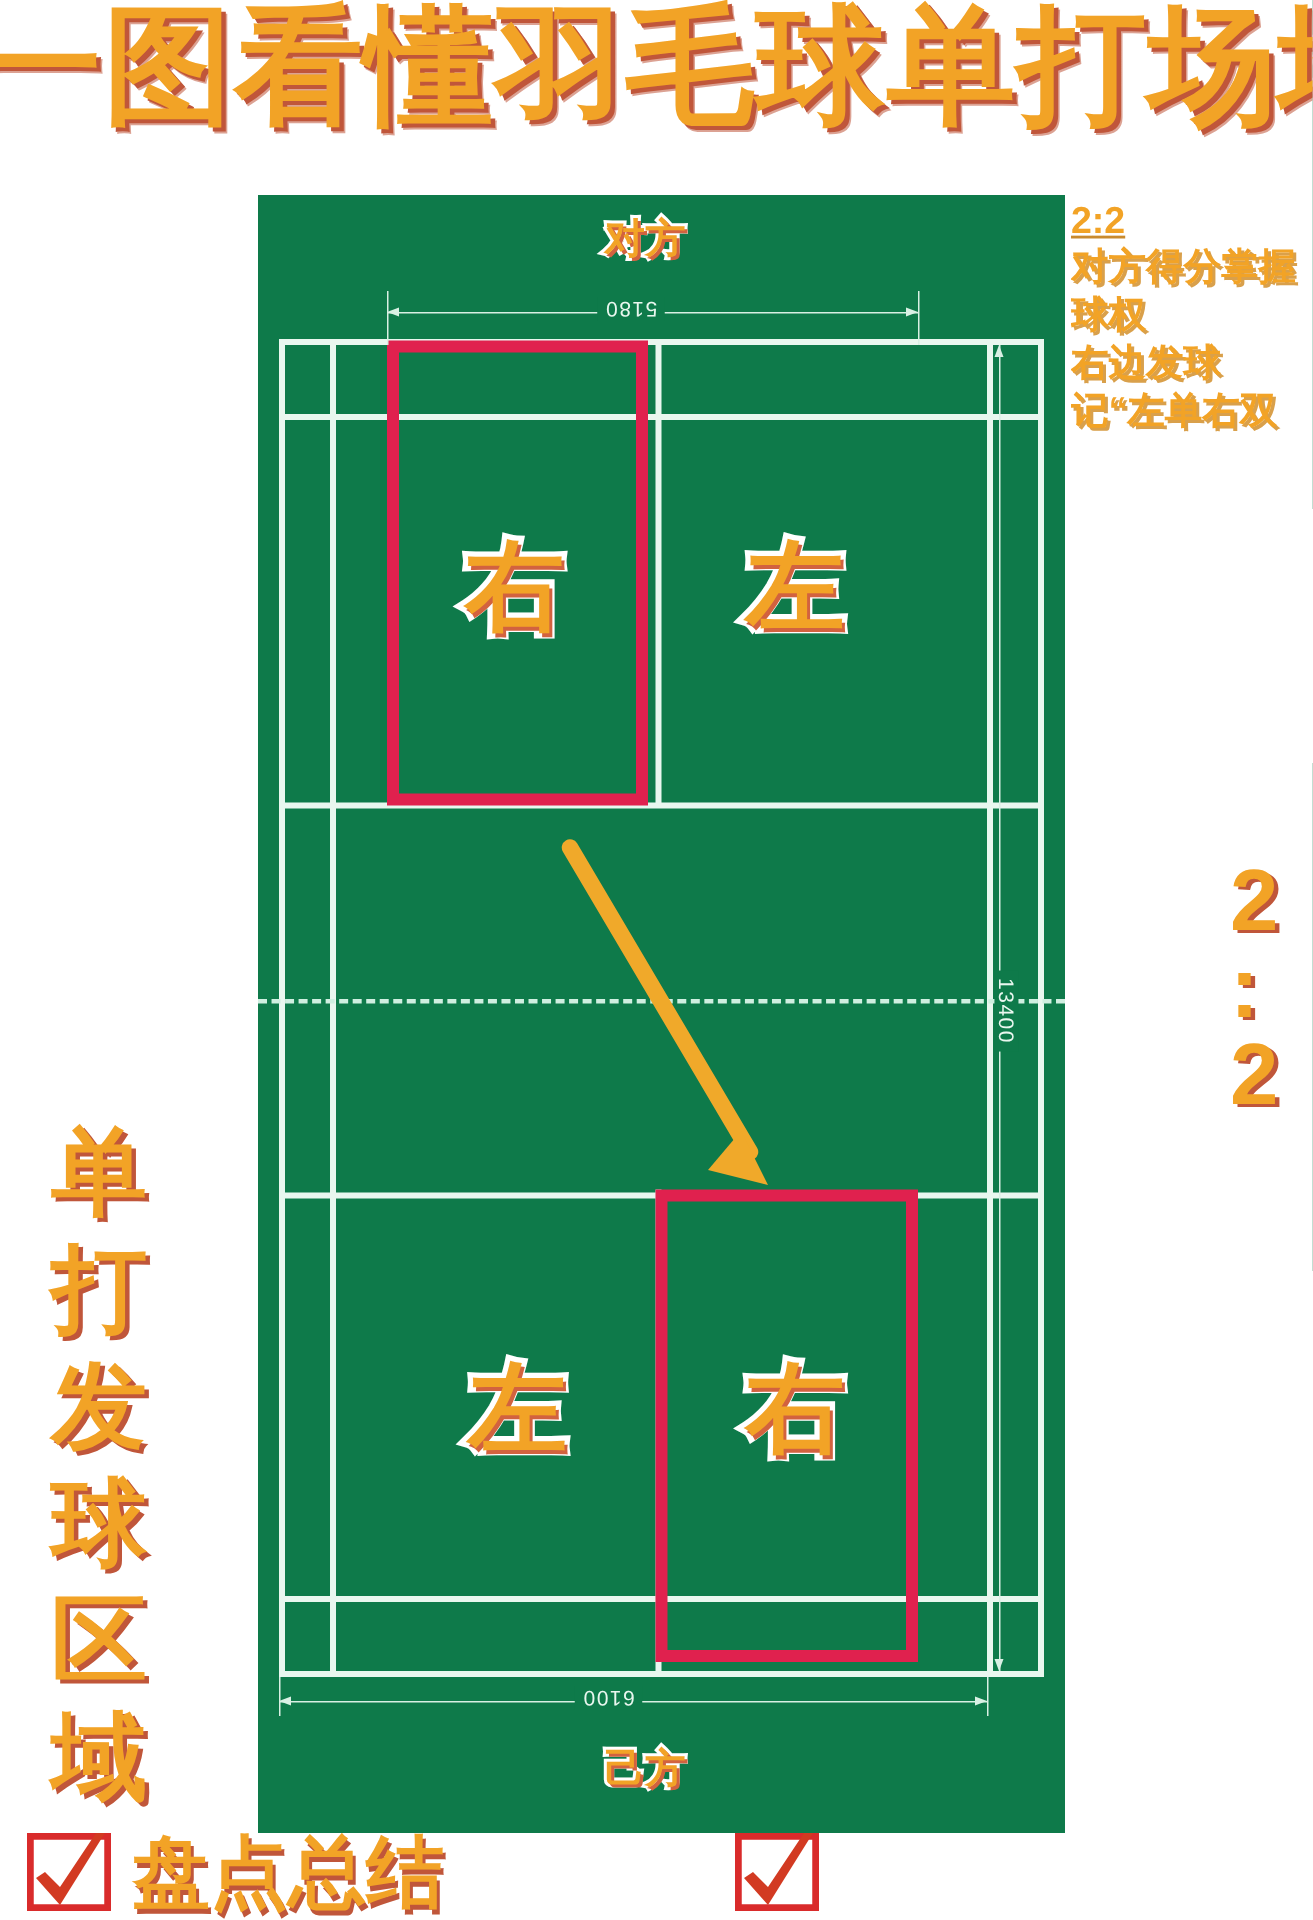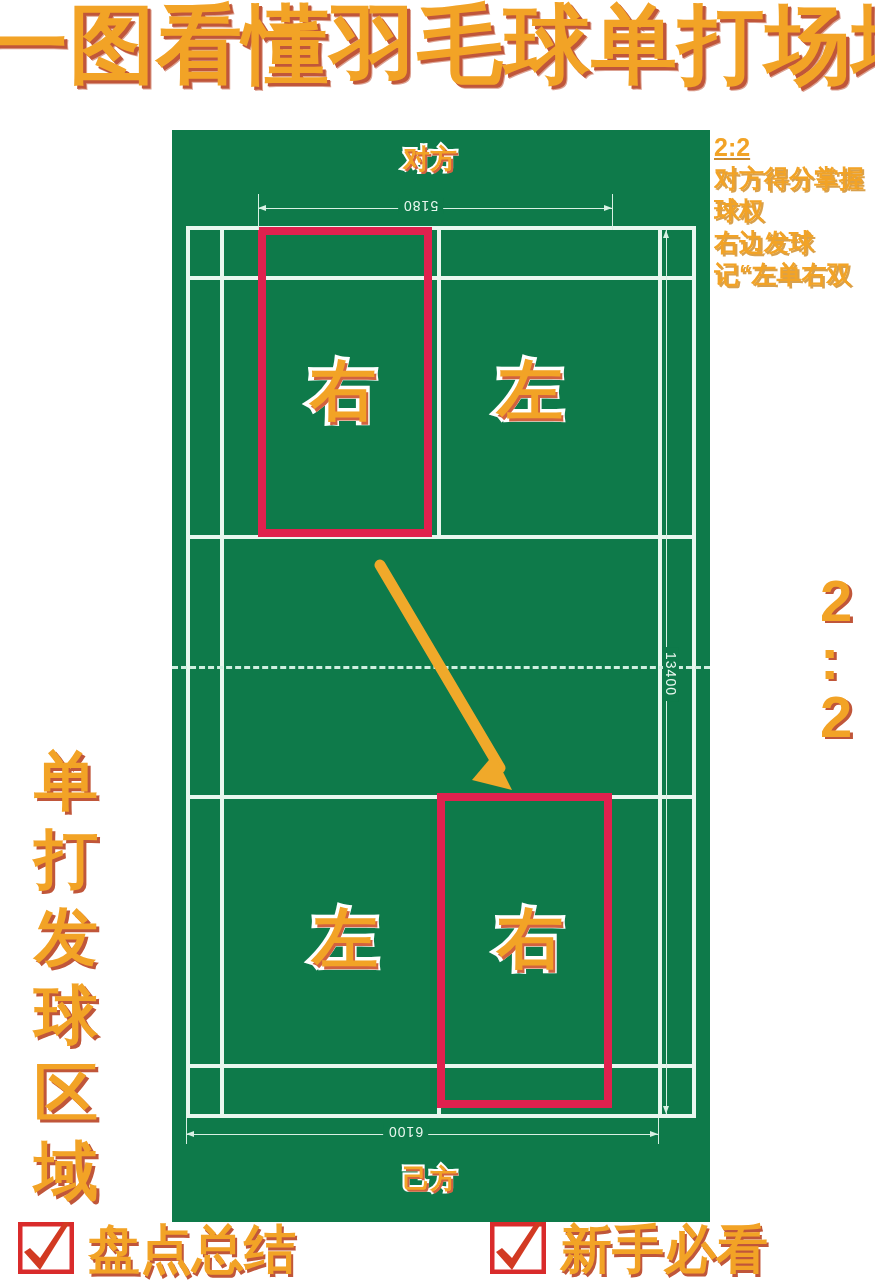"新手必看" span.badge-text { html: <span>新手必看</span> -> none }
